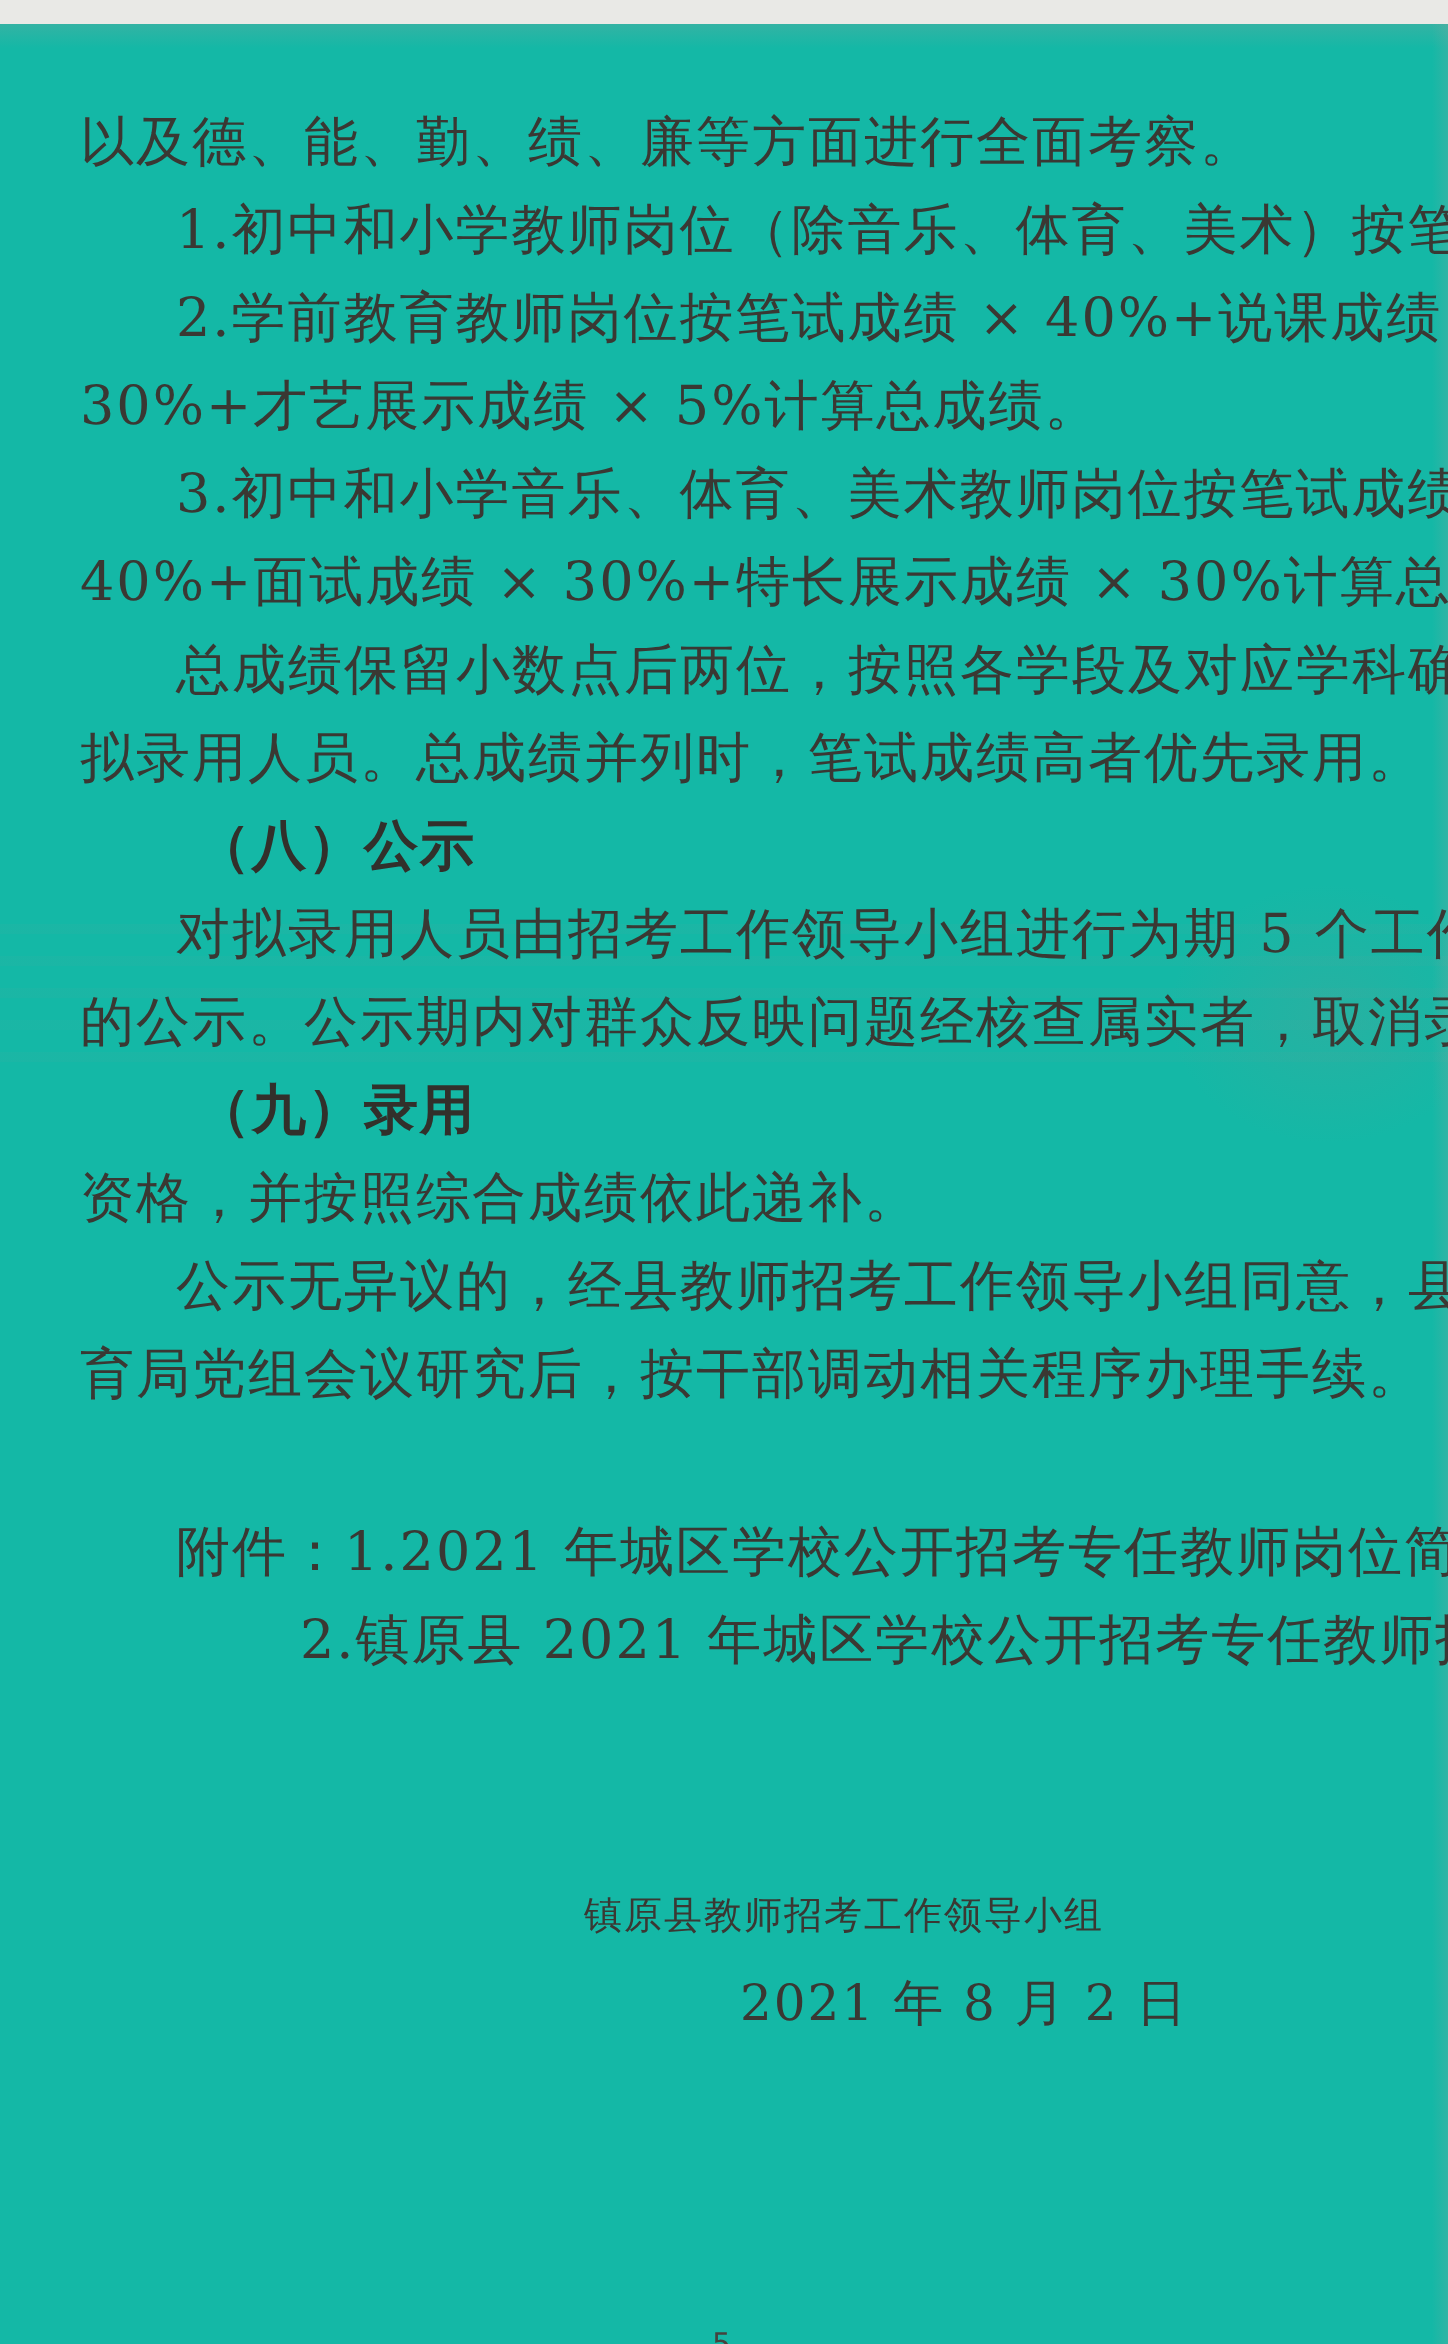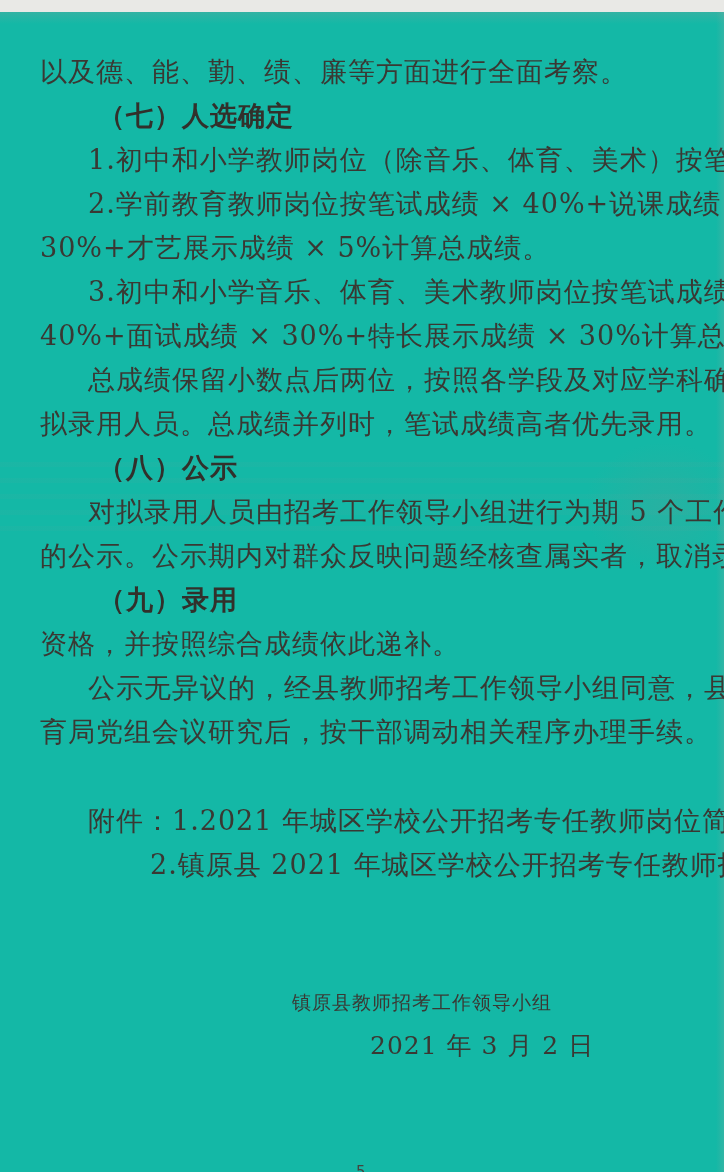"（七）人选确定" div.line { html: <div>（七）人选确定</div> -> none }
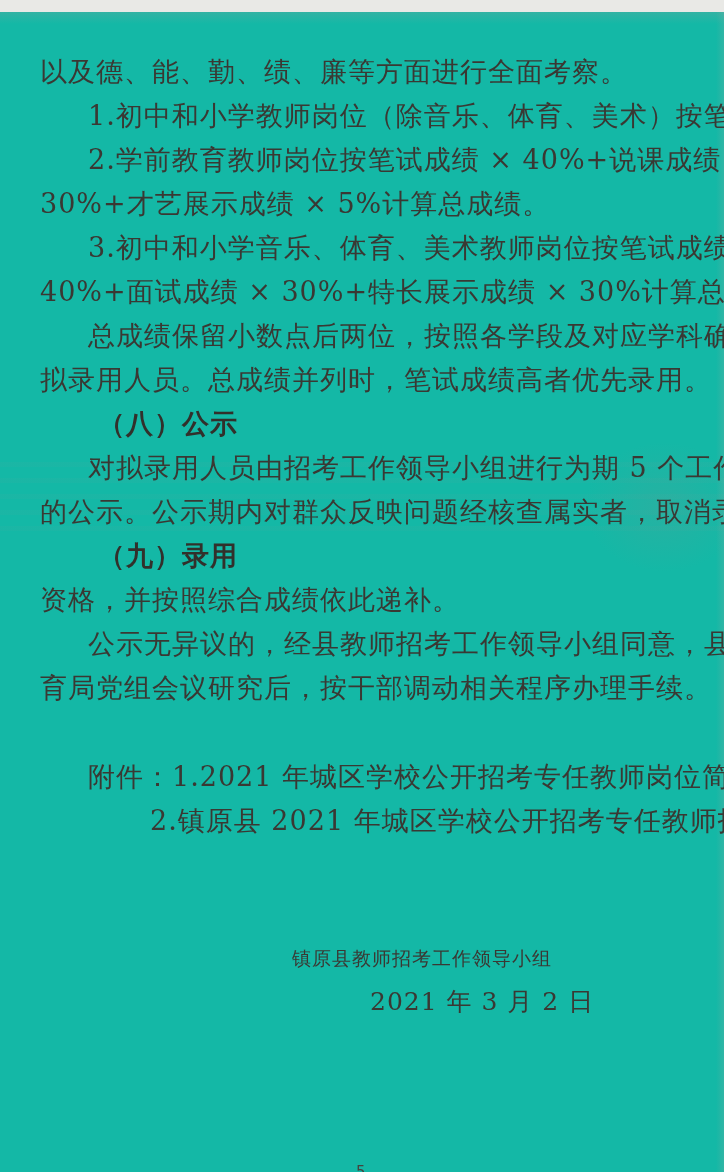"2021 年 3 月 2" div.line { text: 3 -> 8 }
